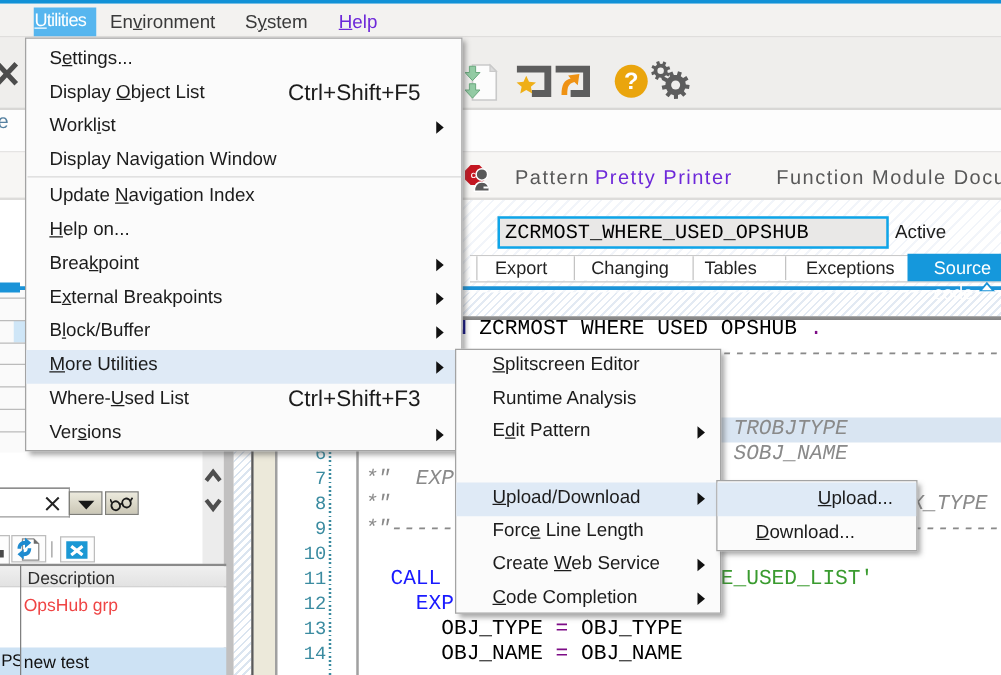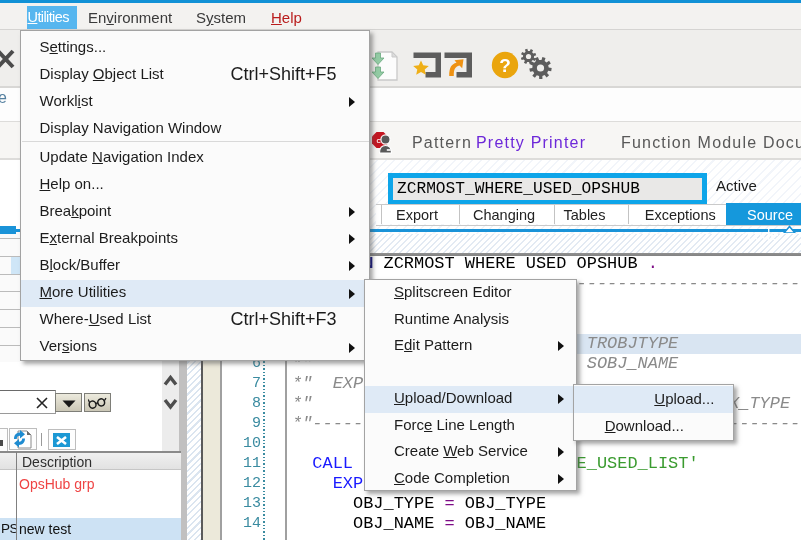"Help" div.abs { color: #b91c1c -> #6d28d9 }
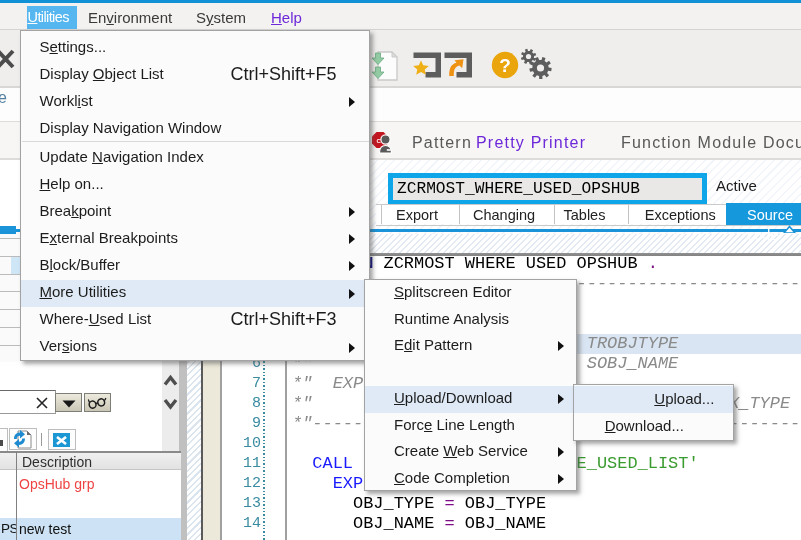"ZCRMOST_WHERE_USED_OPSHUB" div.abs { border: 5px solid #0ea5e9 -> 2px solid #0ea5e9; left: 388px -> 398px }
